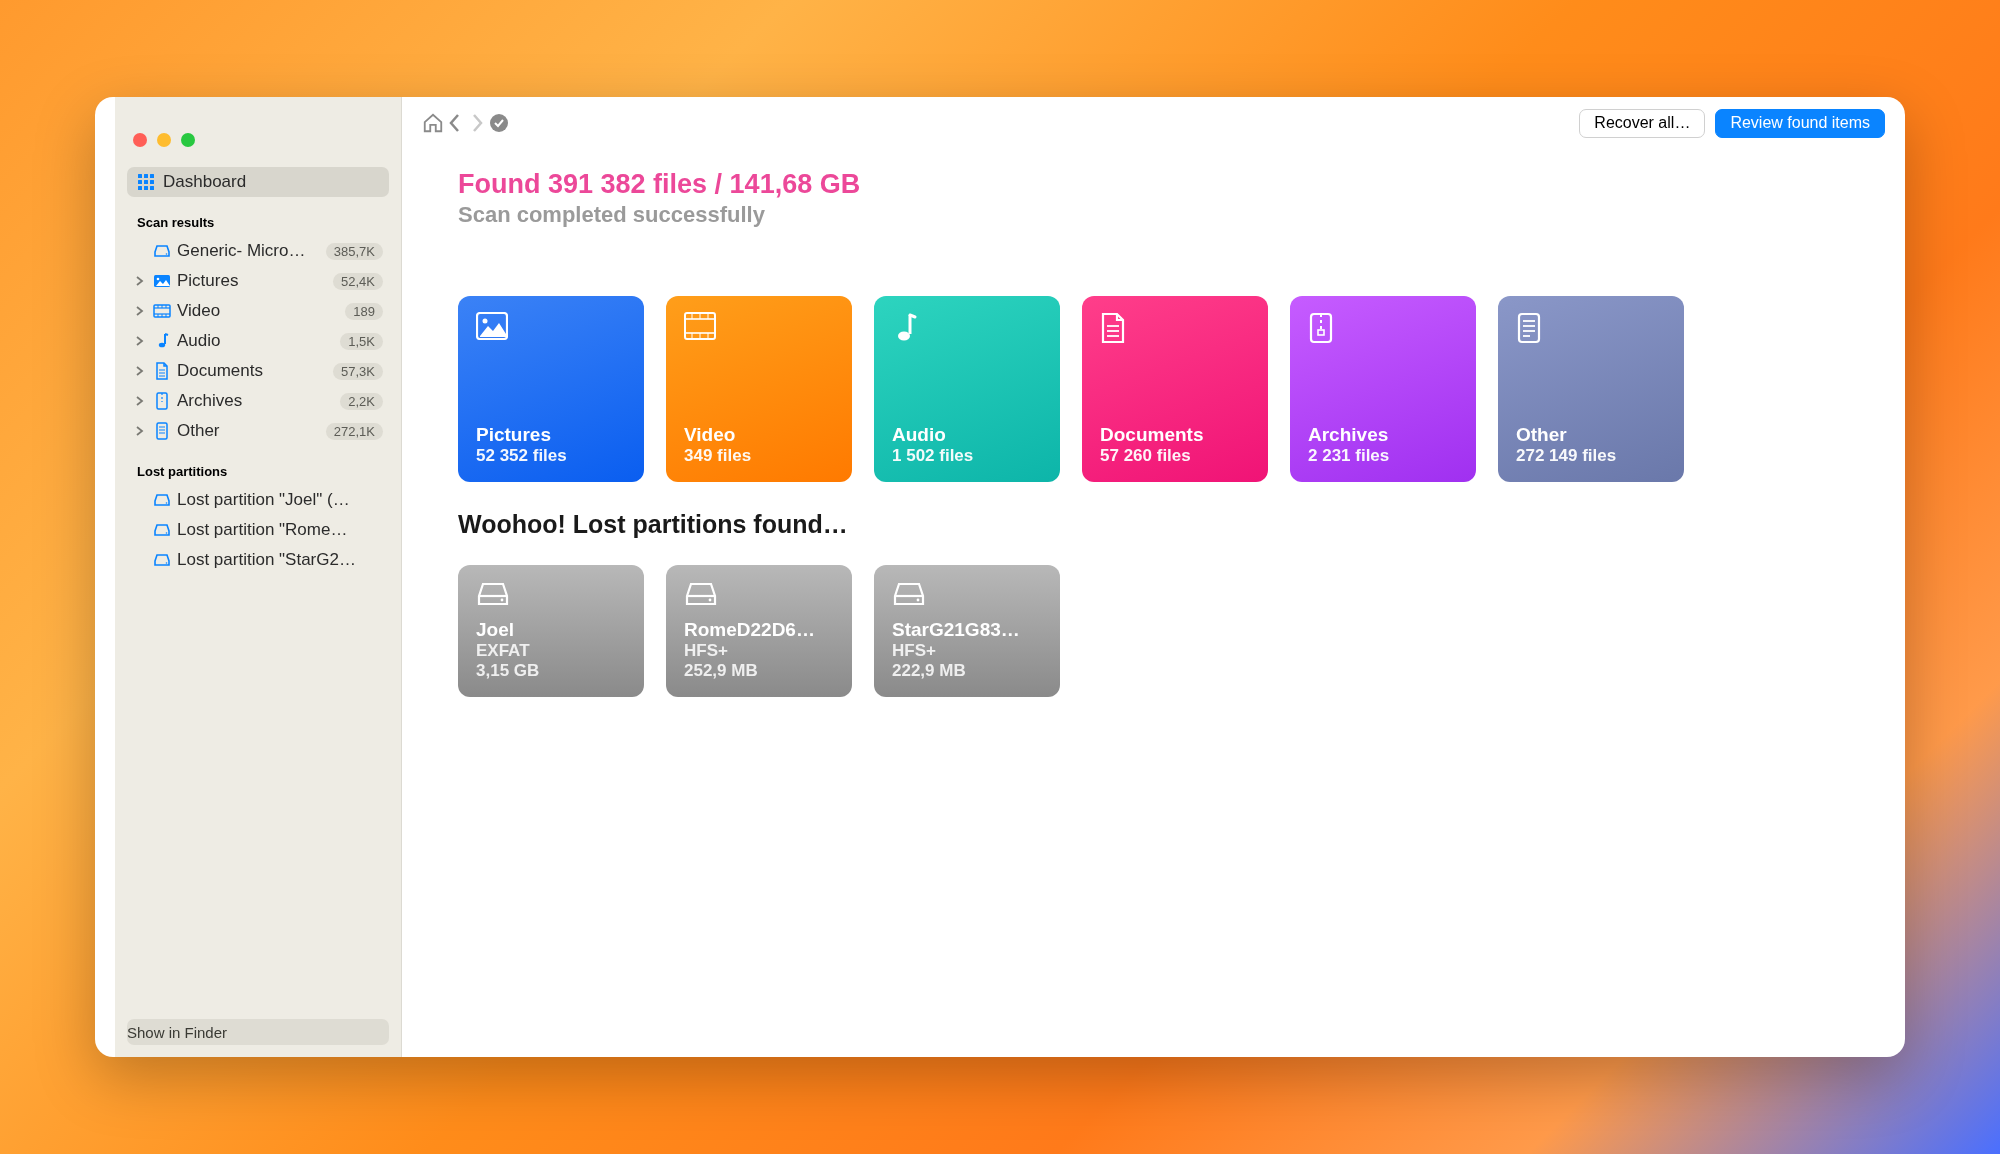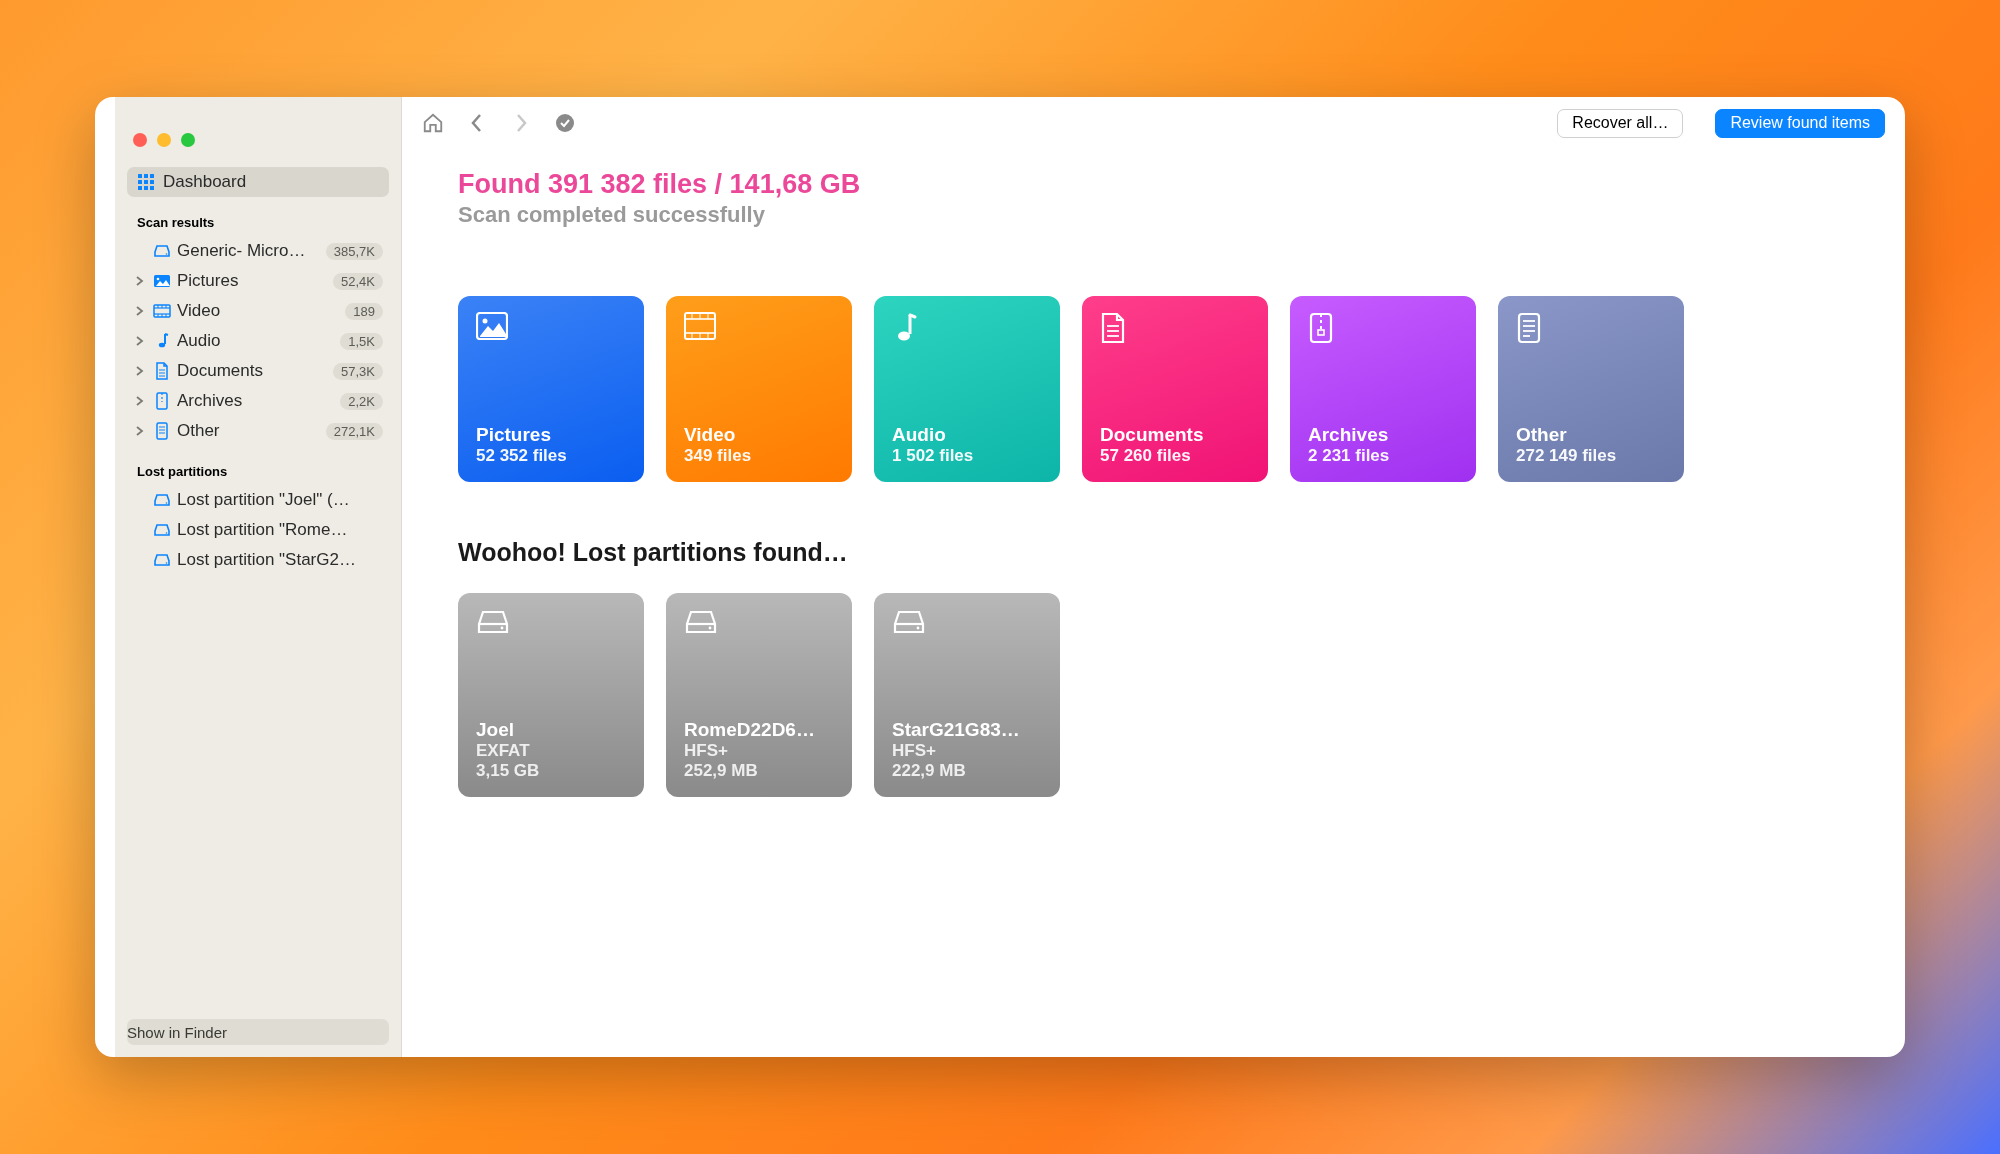"Recover all…" .toolbar { gap: 22px -> none }
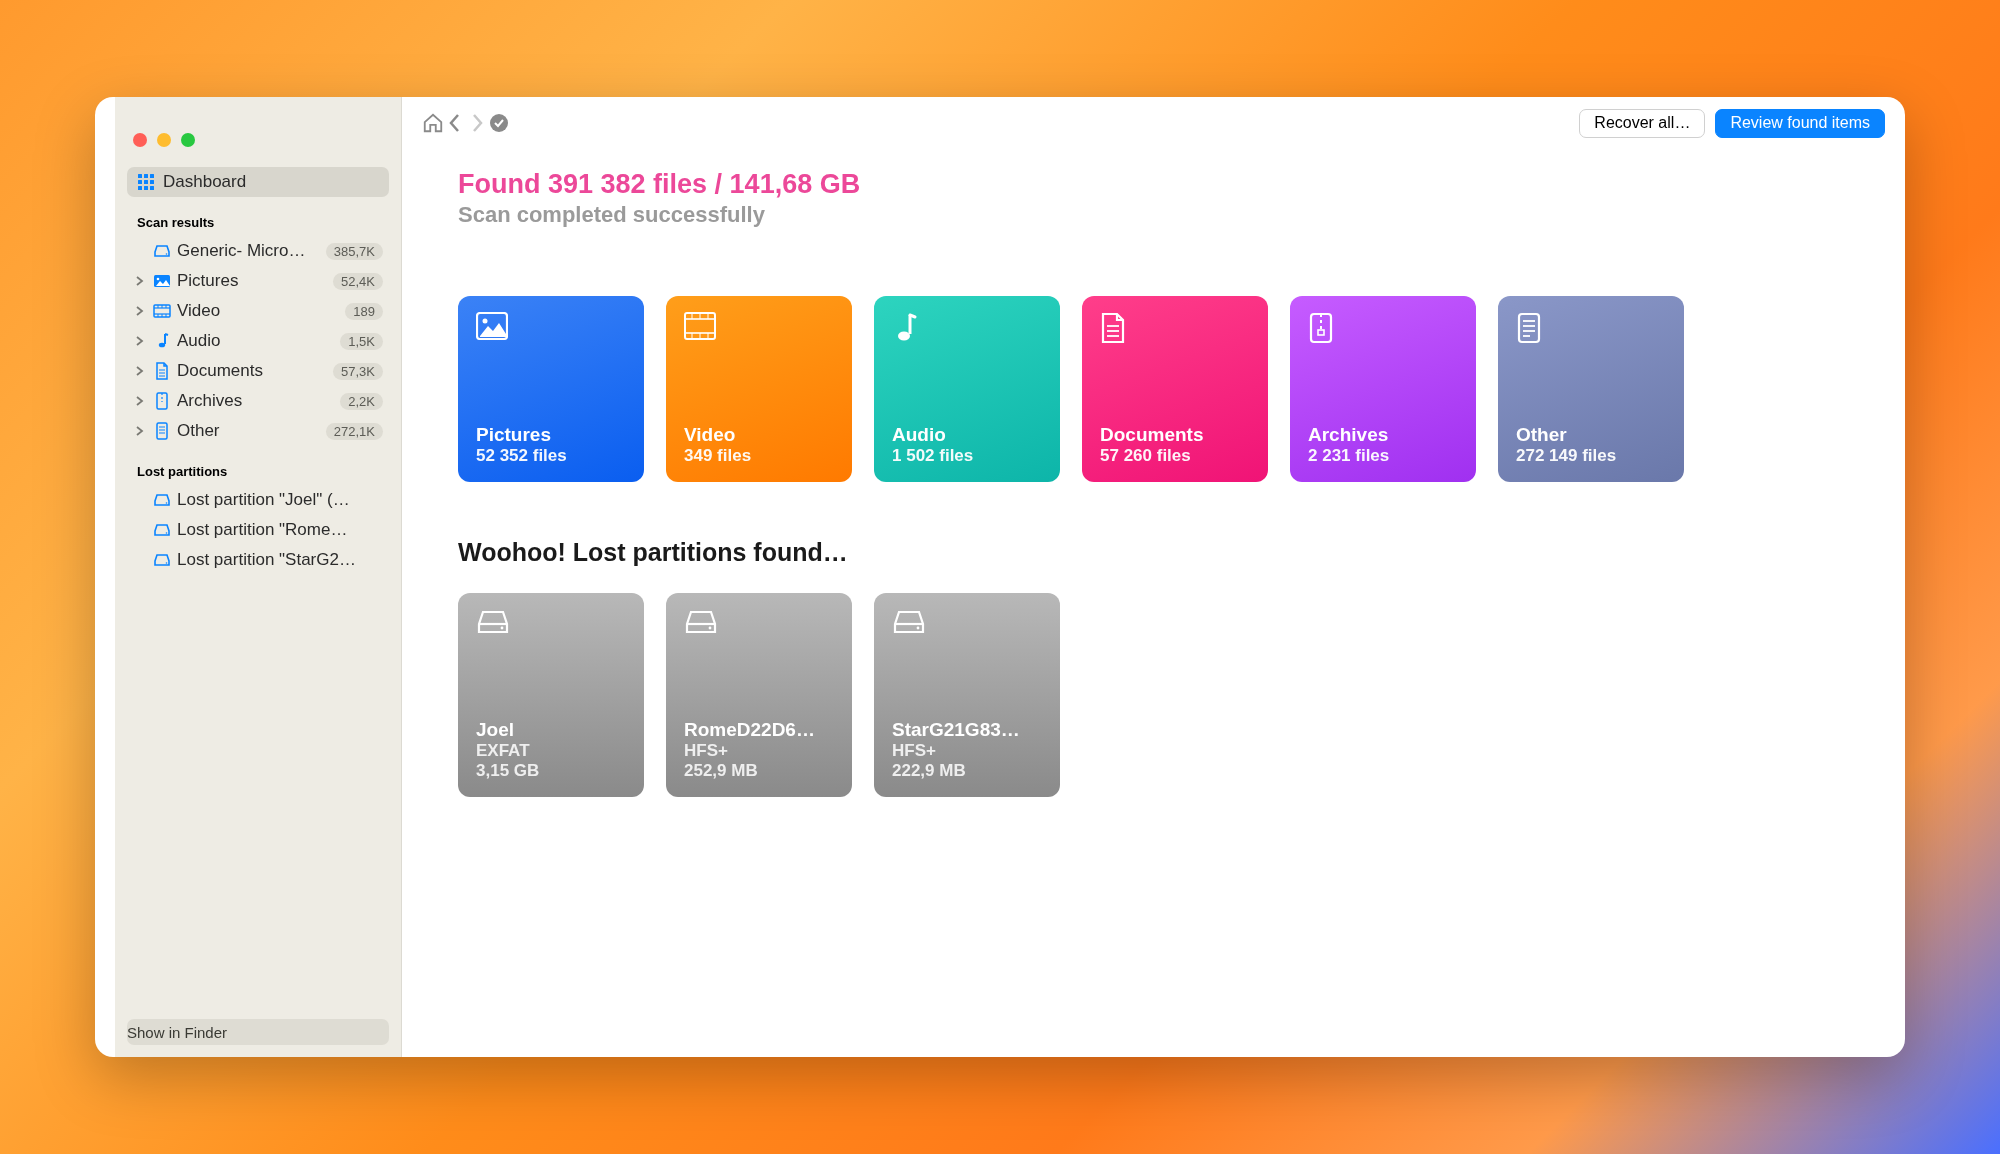"Woohoo! Lost partitions found…" .section-title { margin-top: 56px -> 28px }
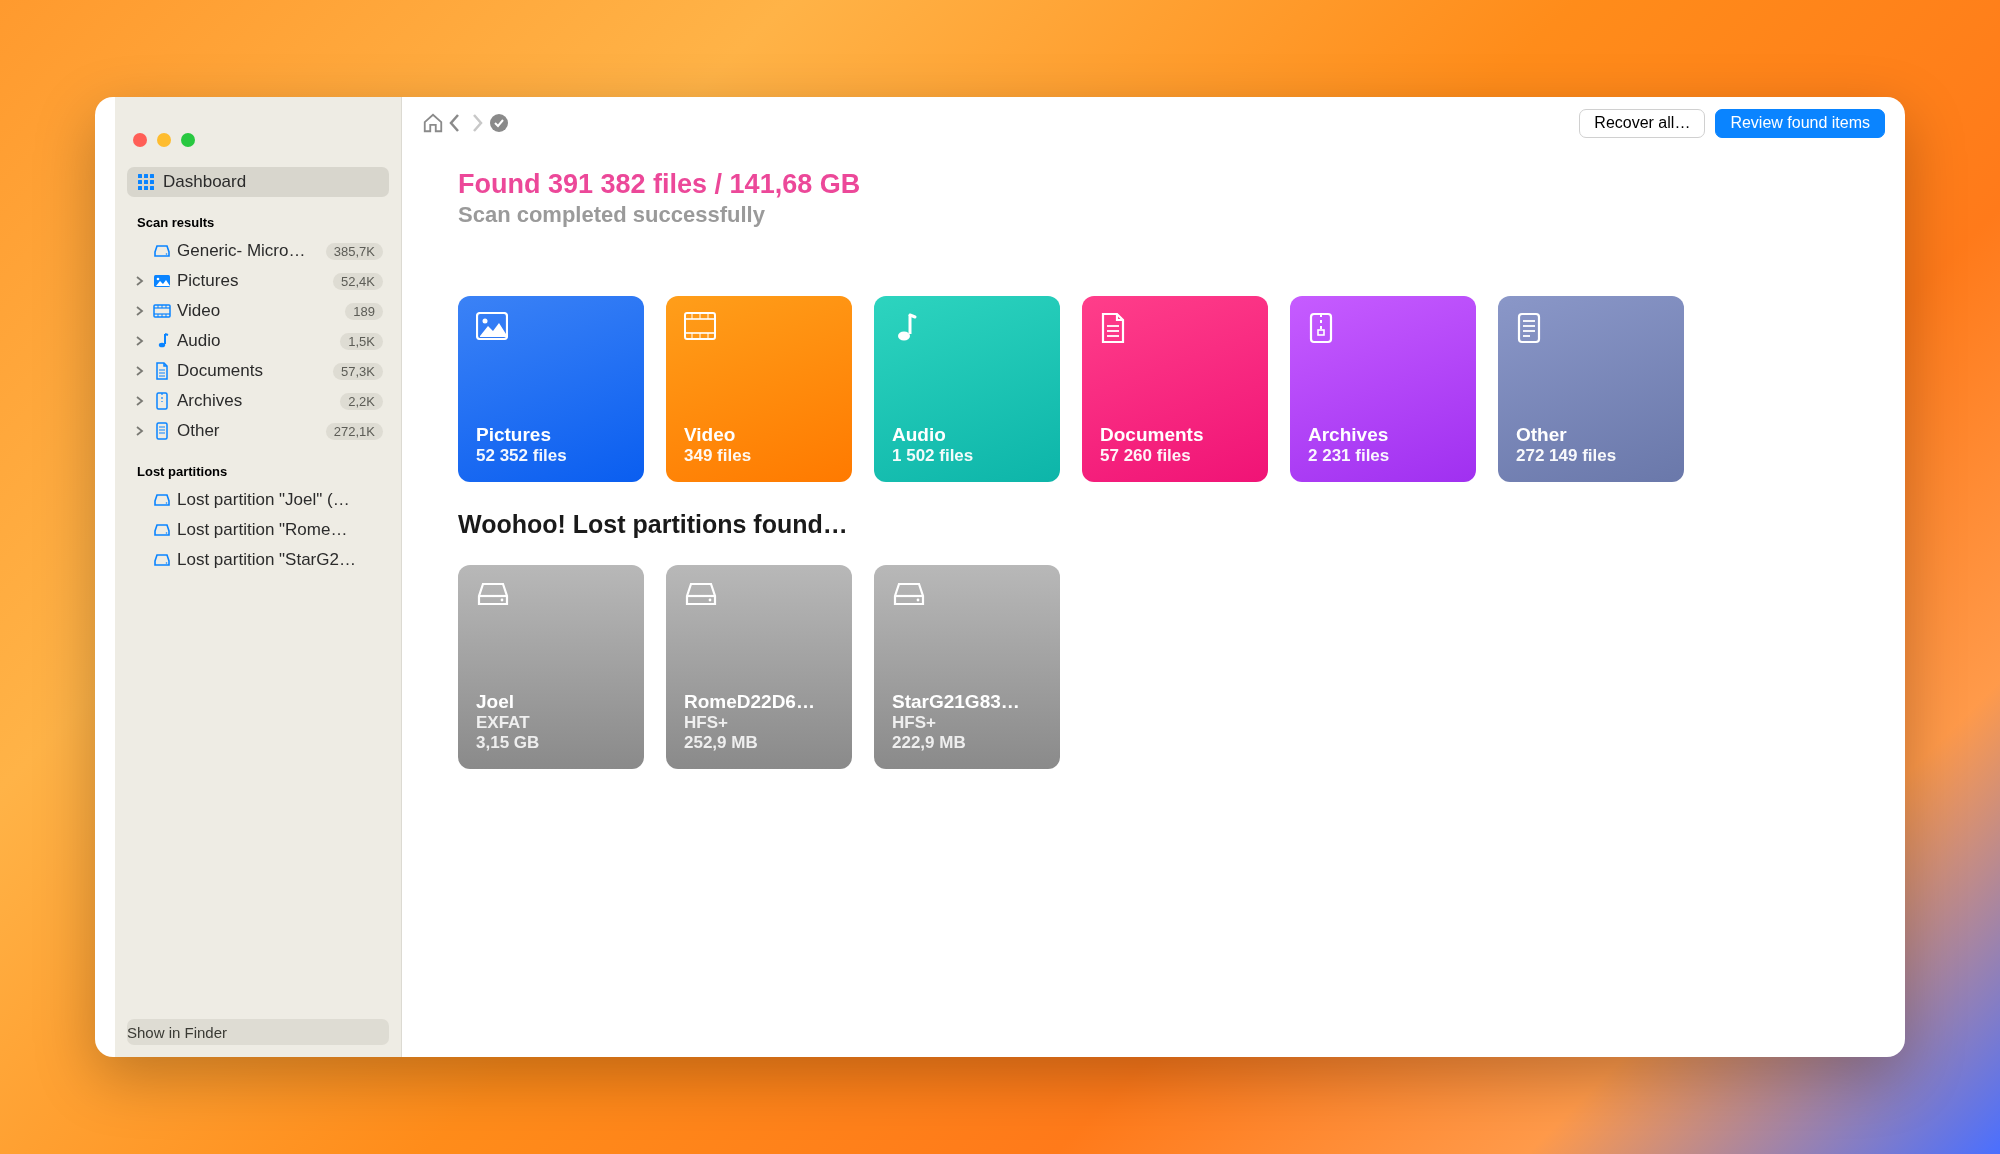"Joel" .part-tile { height: 204px -> 132px }
